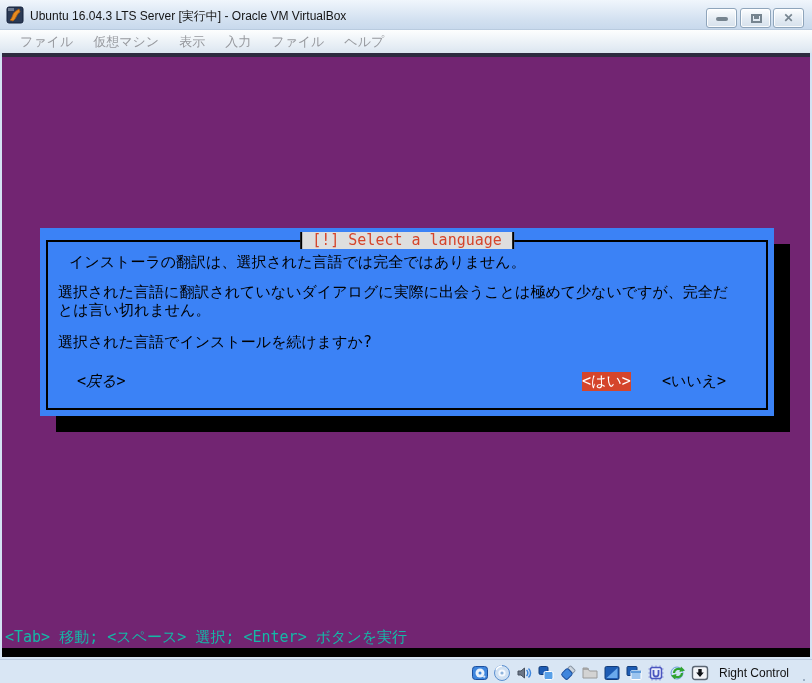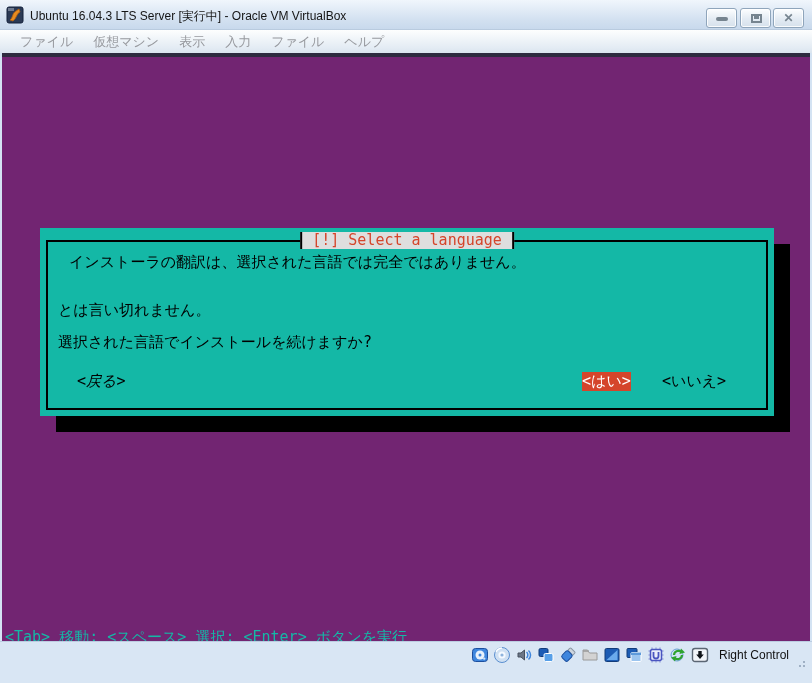"[!] Select a language" .dialog { background: #14b8a6 -> #3b82f6 }
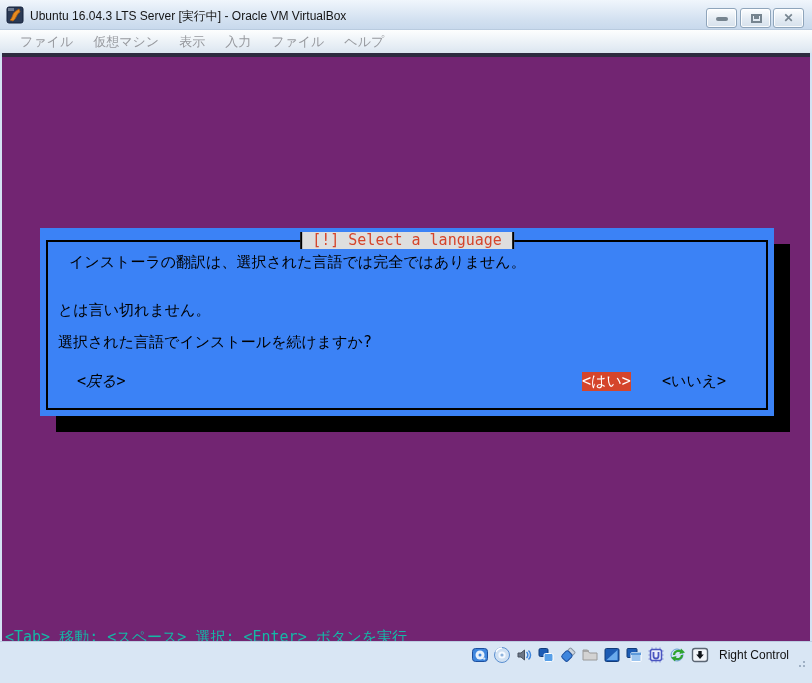"選択された言語に翻訳されていないダイアログに実際に出会うことは極めて少ないですが" div.dlg-line { html: none -> <div>選択された言語に翻訳されていないダイアログに実際に出会うことは極めて少ないですが、完全だ</div> }
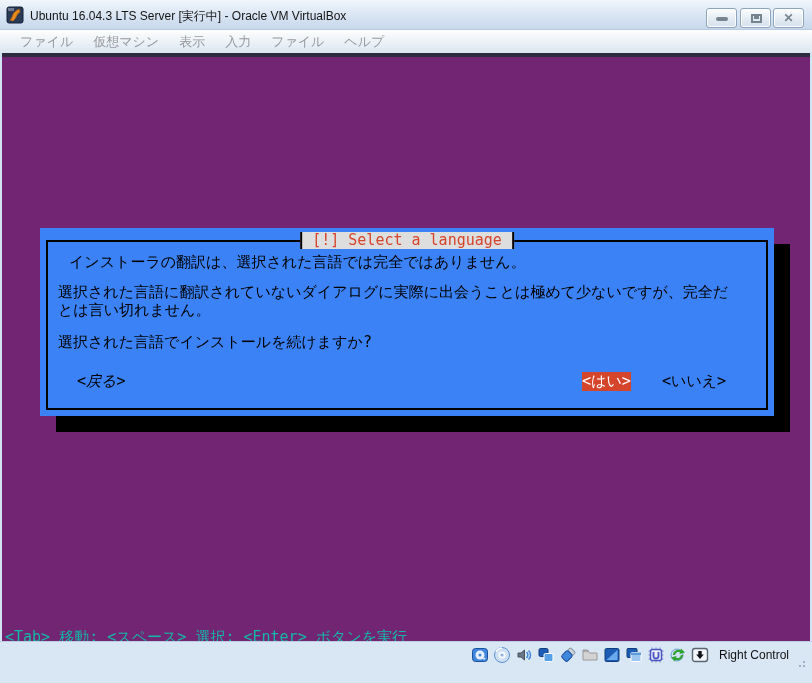"Right Control" .statusbar { height: 42px -> 24px }
